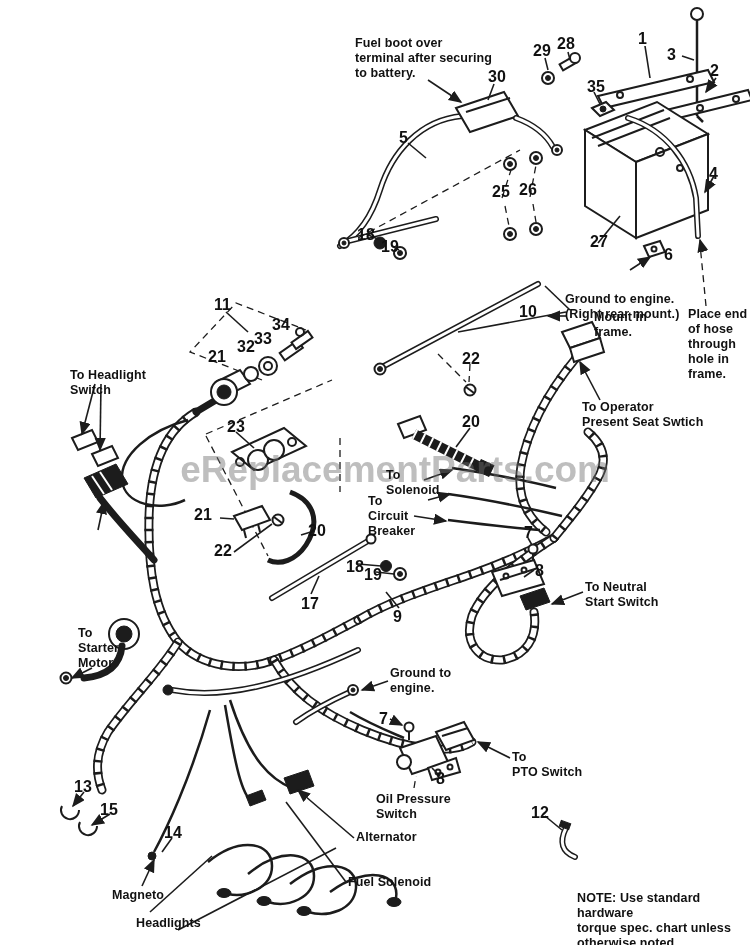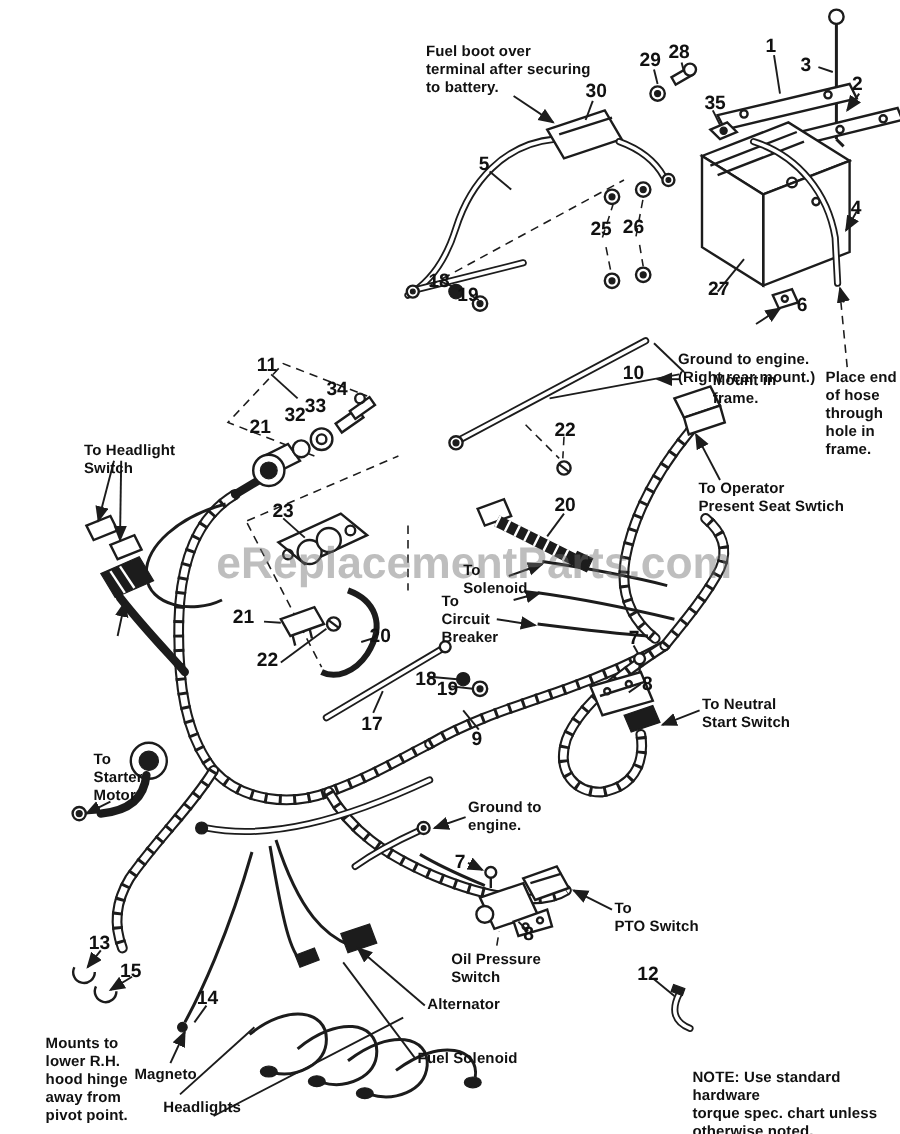"Mounts to" div.lbl { html: <div>Mounts to lower R.H. hood hinge away from pivot point.</div> -> none }
